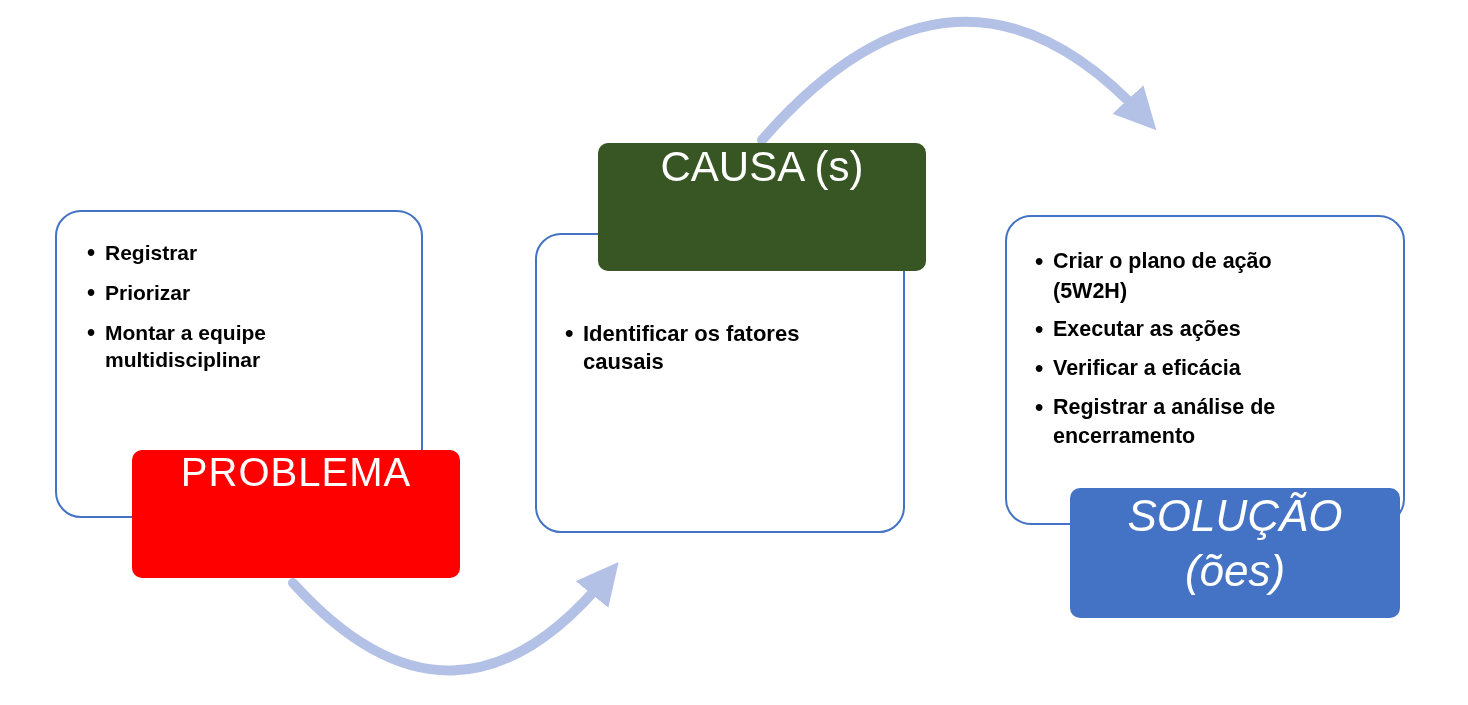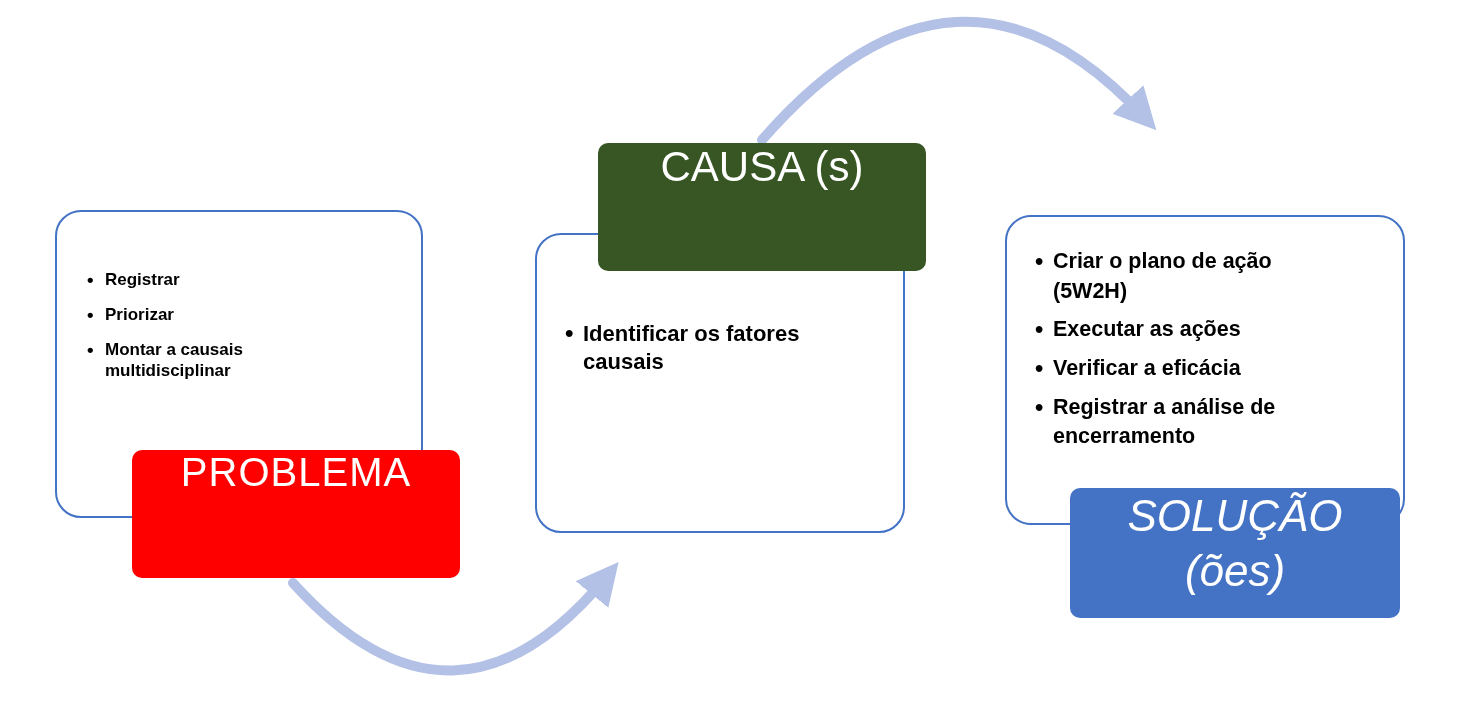"Registrar" .card-problema .bullets { font-size: 17px -> 21px; margin-top: 29px -> none }
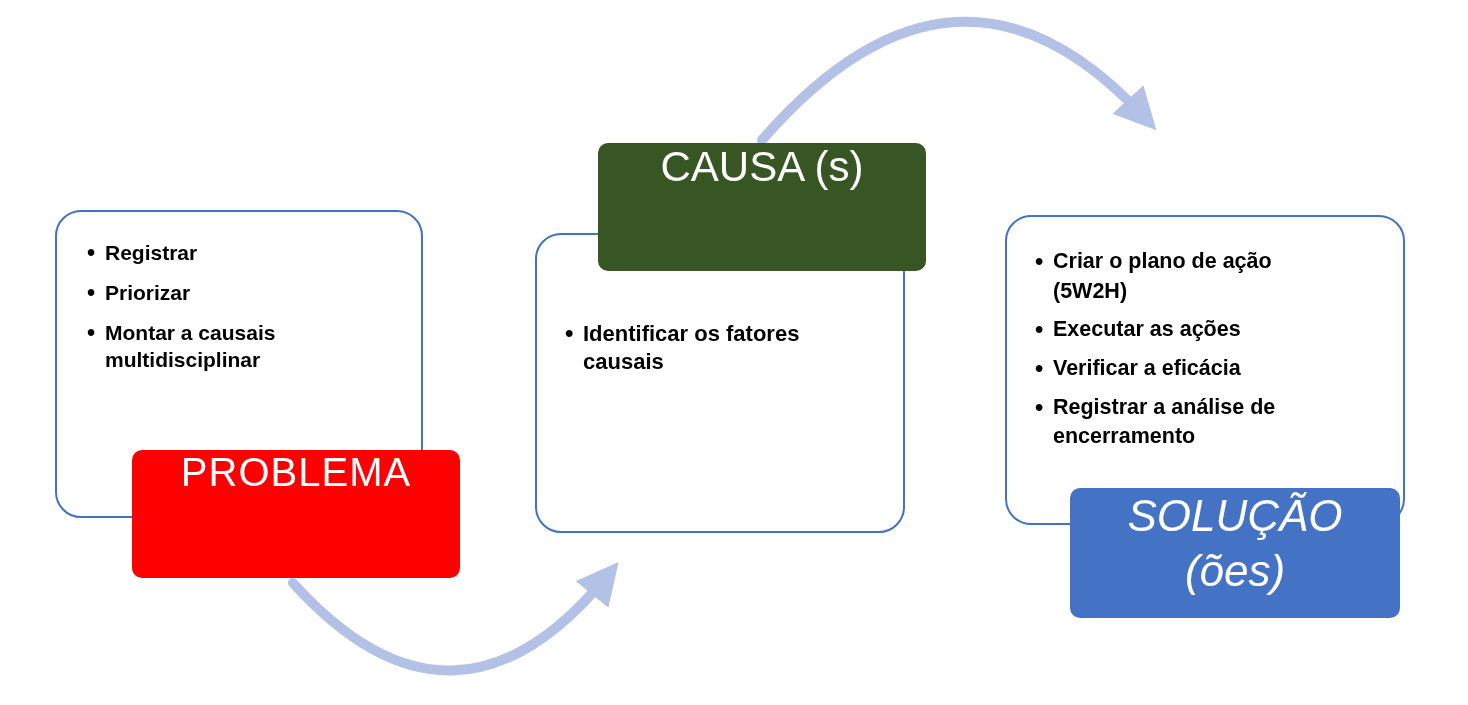"Montar a causais multidisciplinar" li { text: causais -> equipe }
